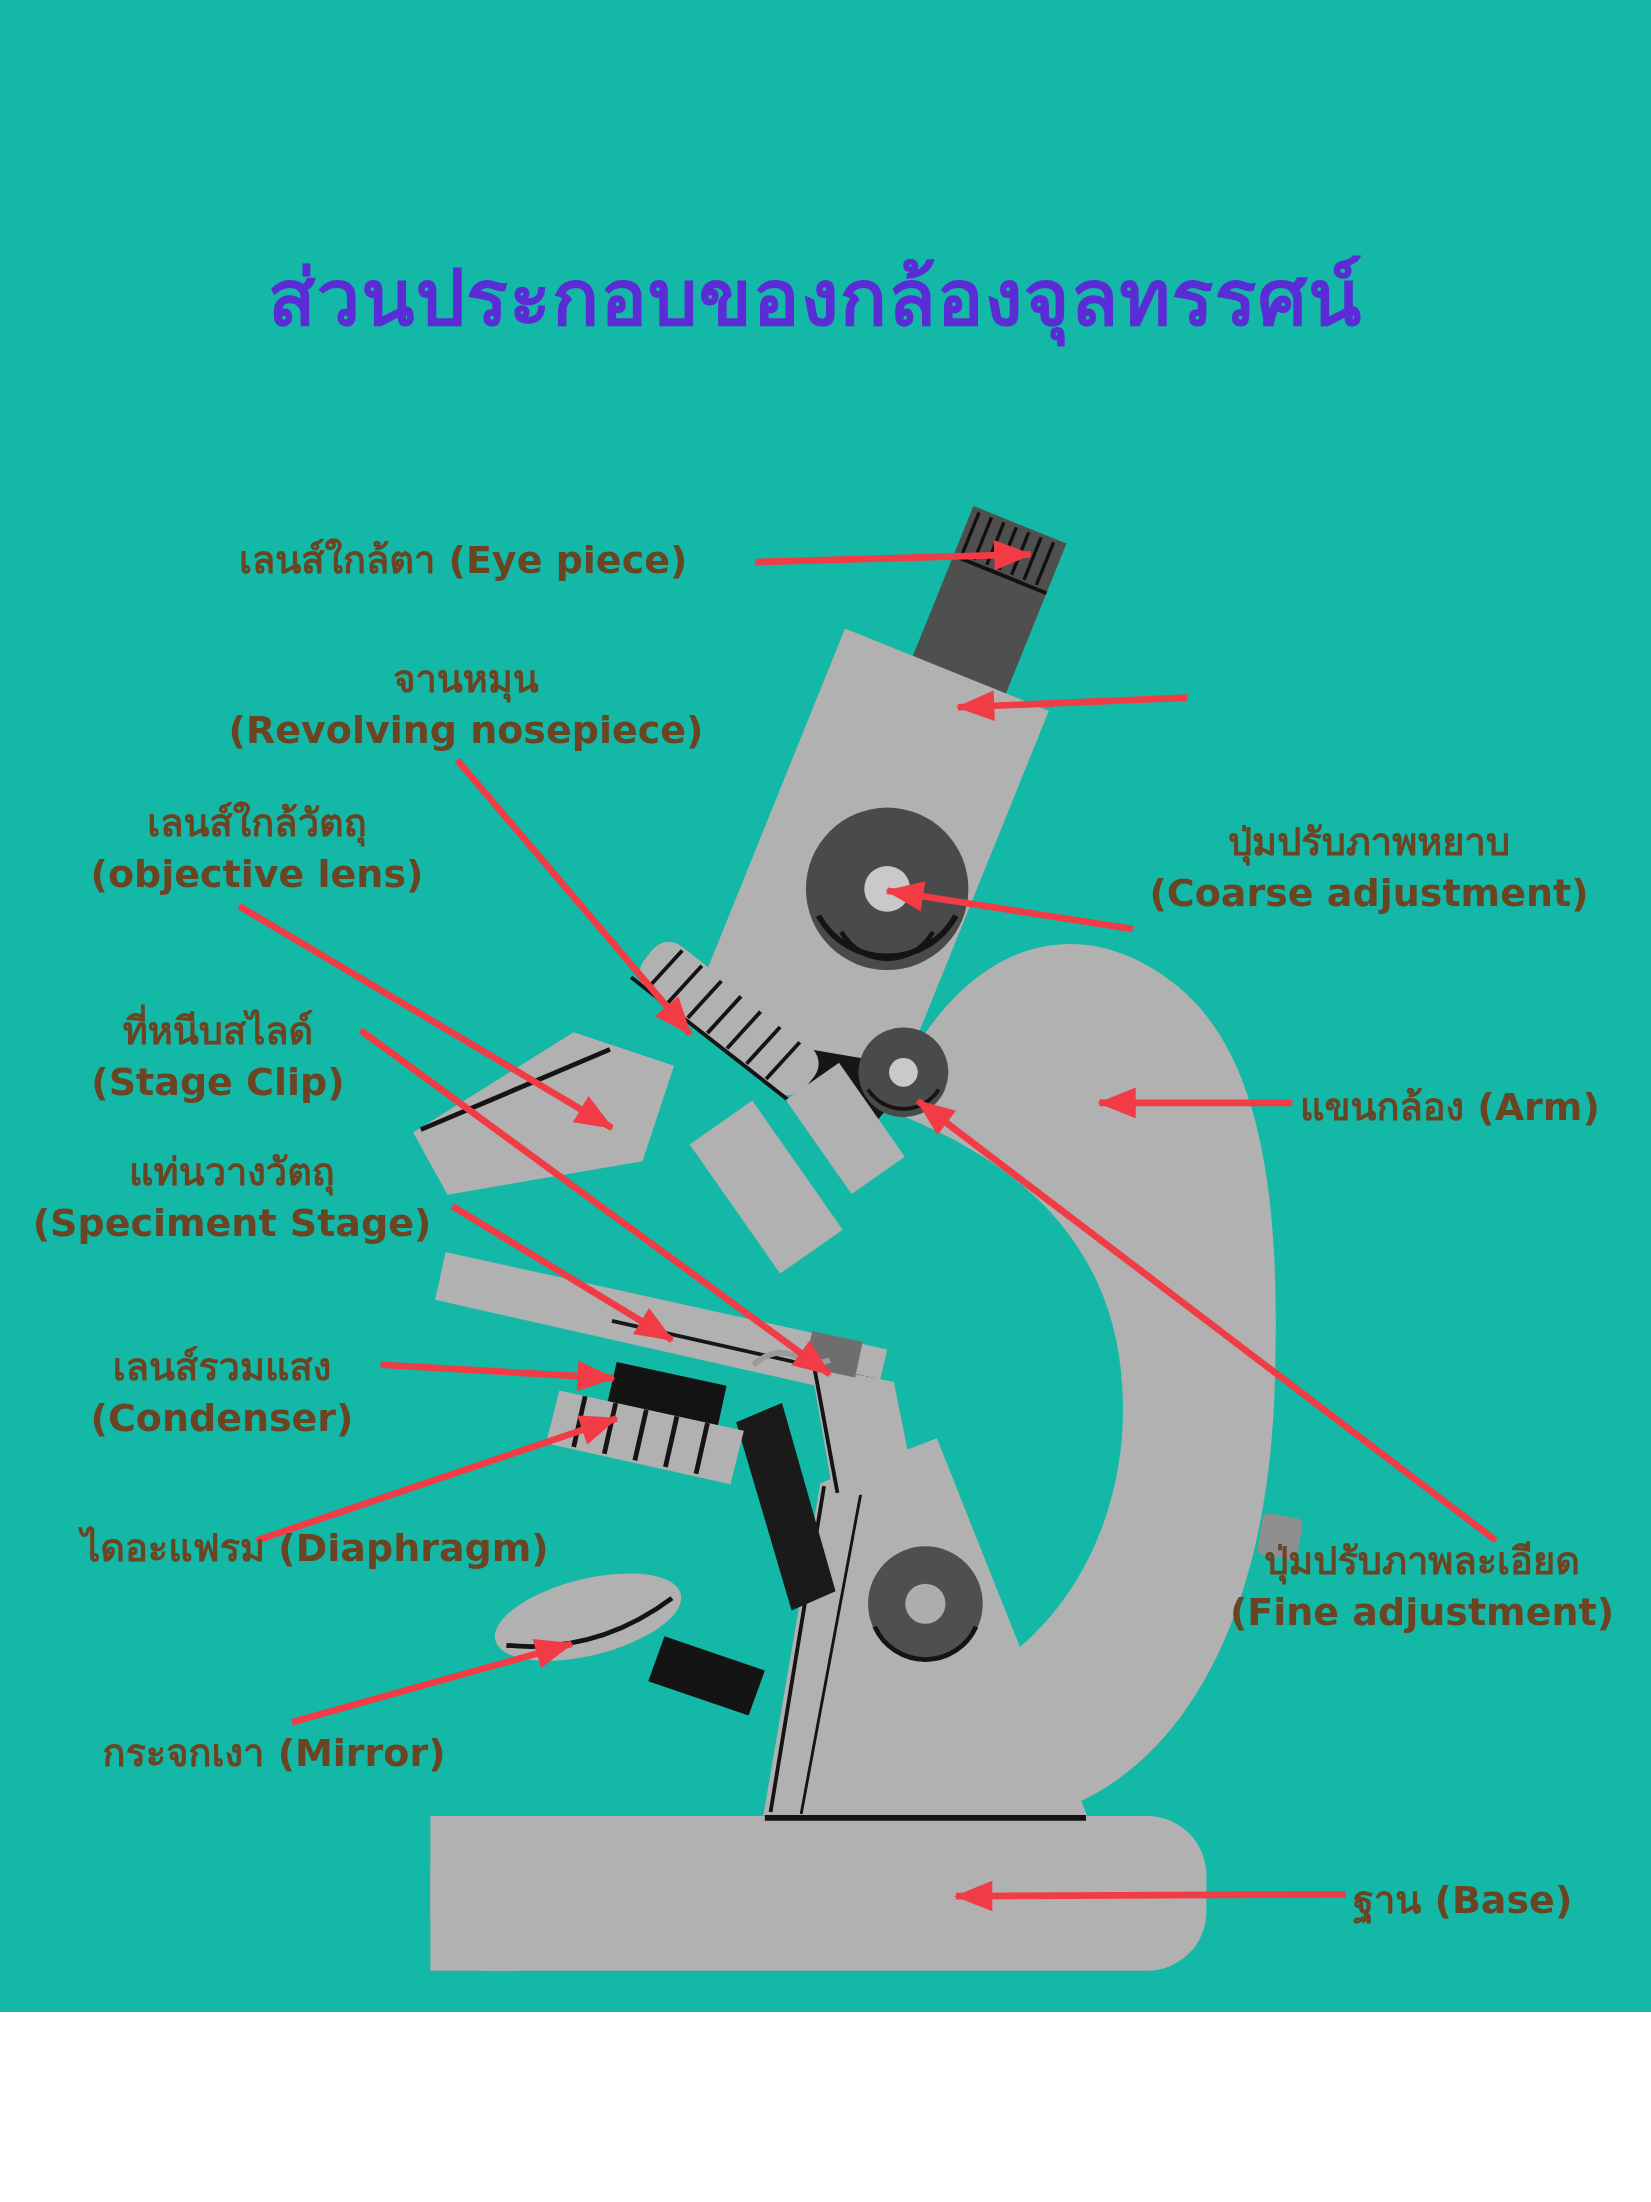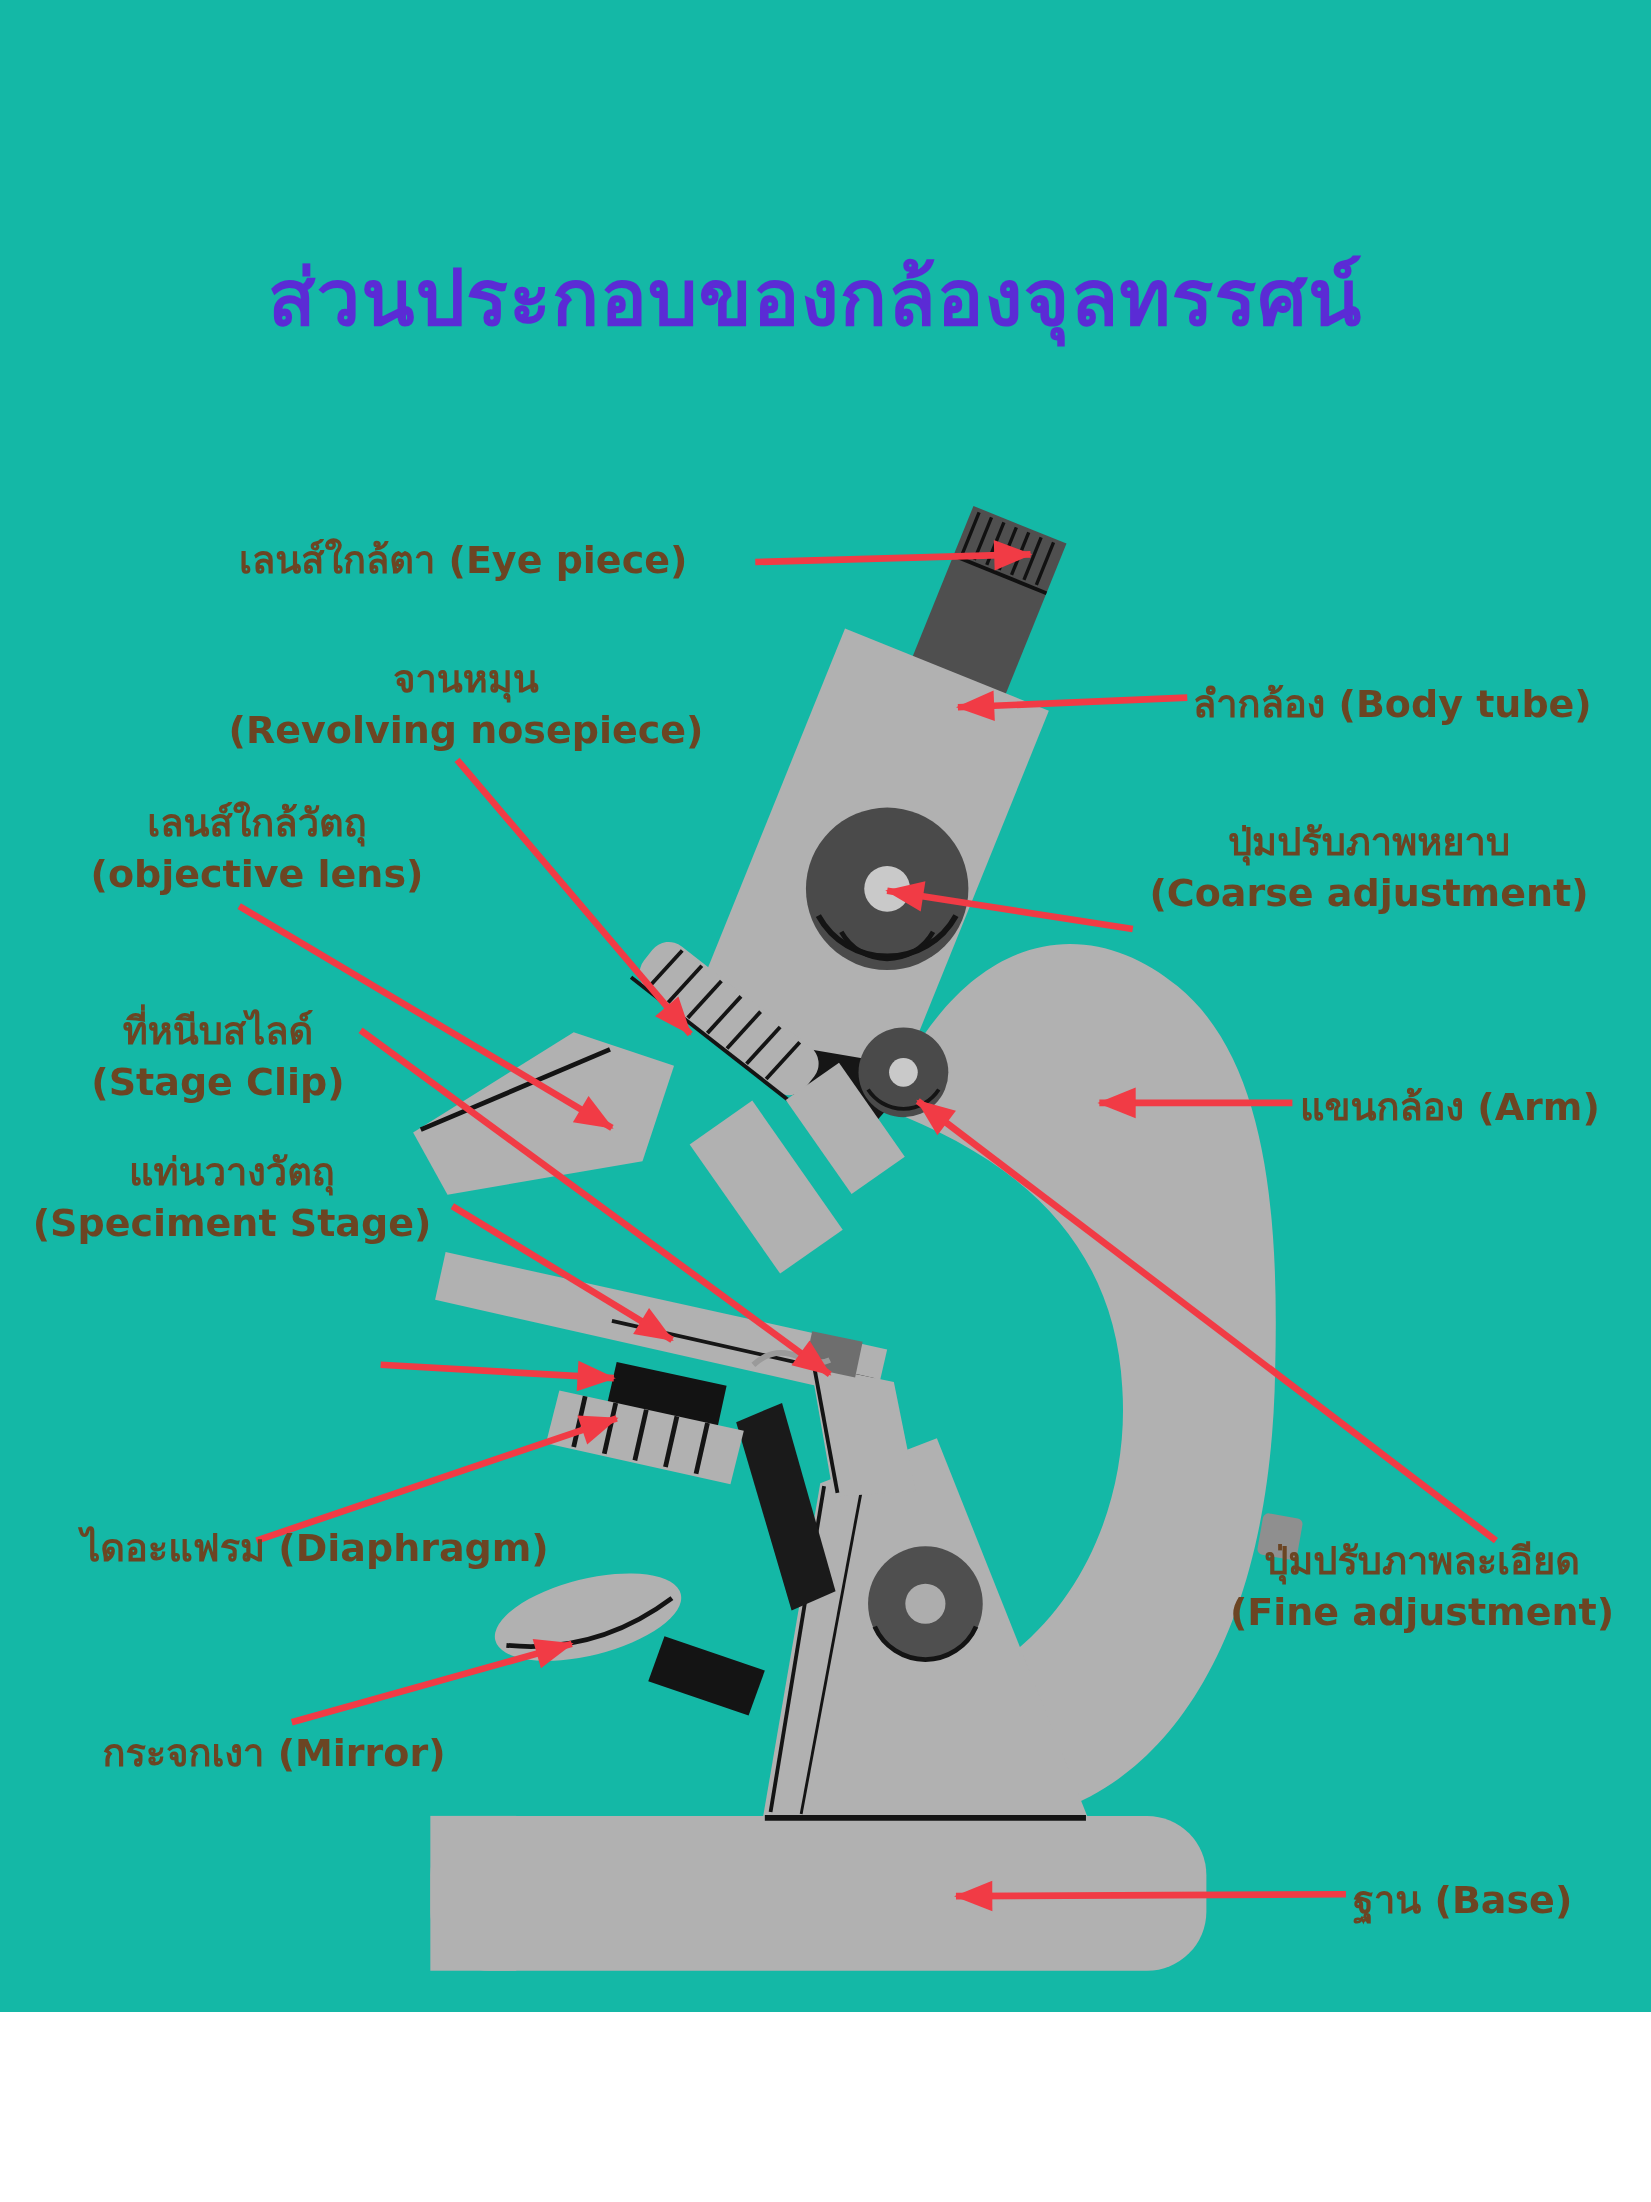"ลำกล้อง (Body tube)" div.label { html: <div> <span>ลำกล้อง (Body tube)</span> </div> -> none }
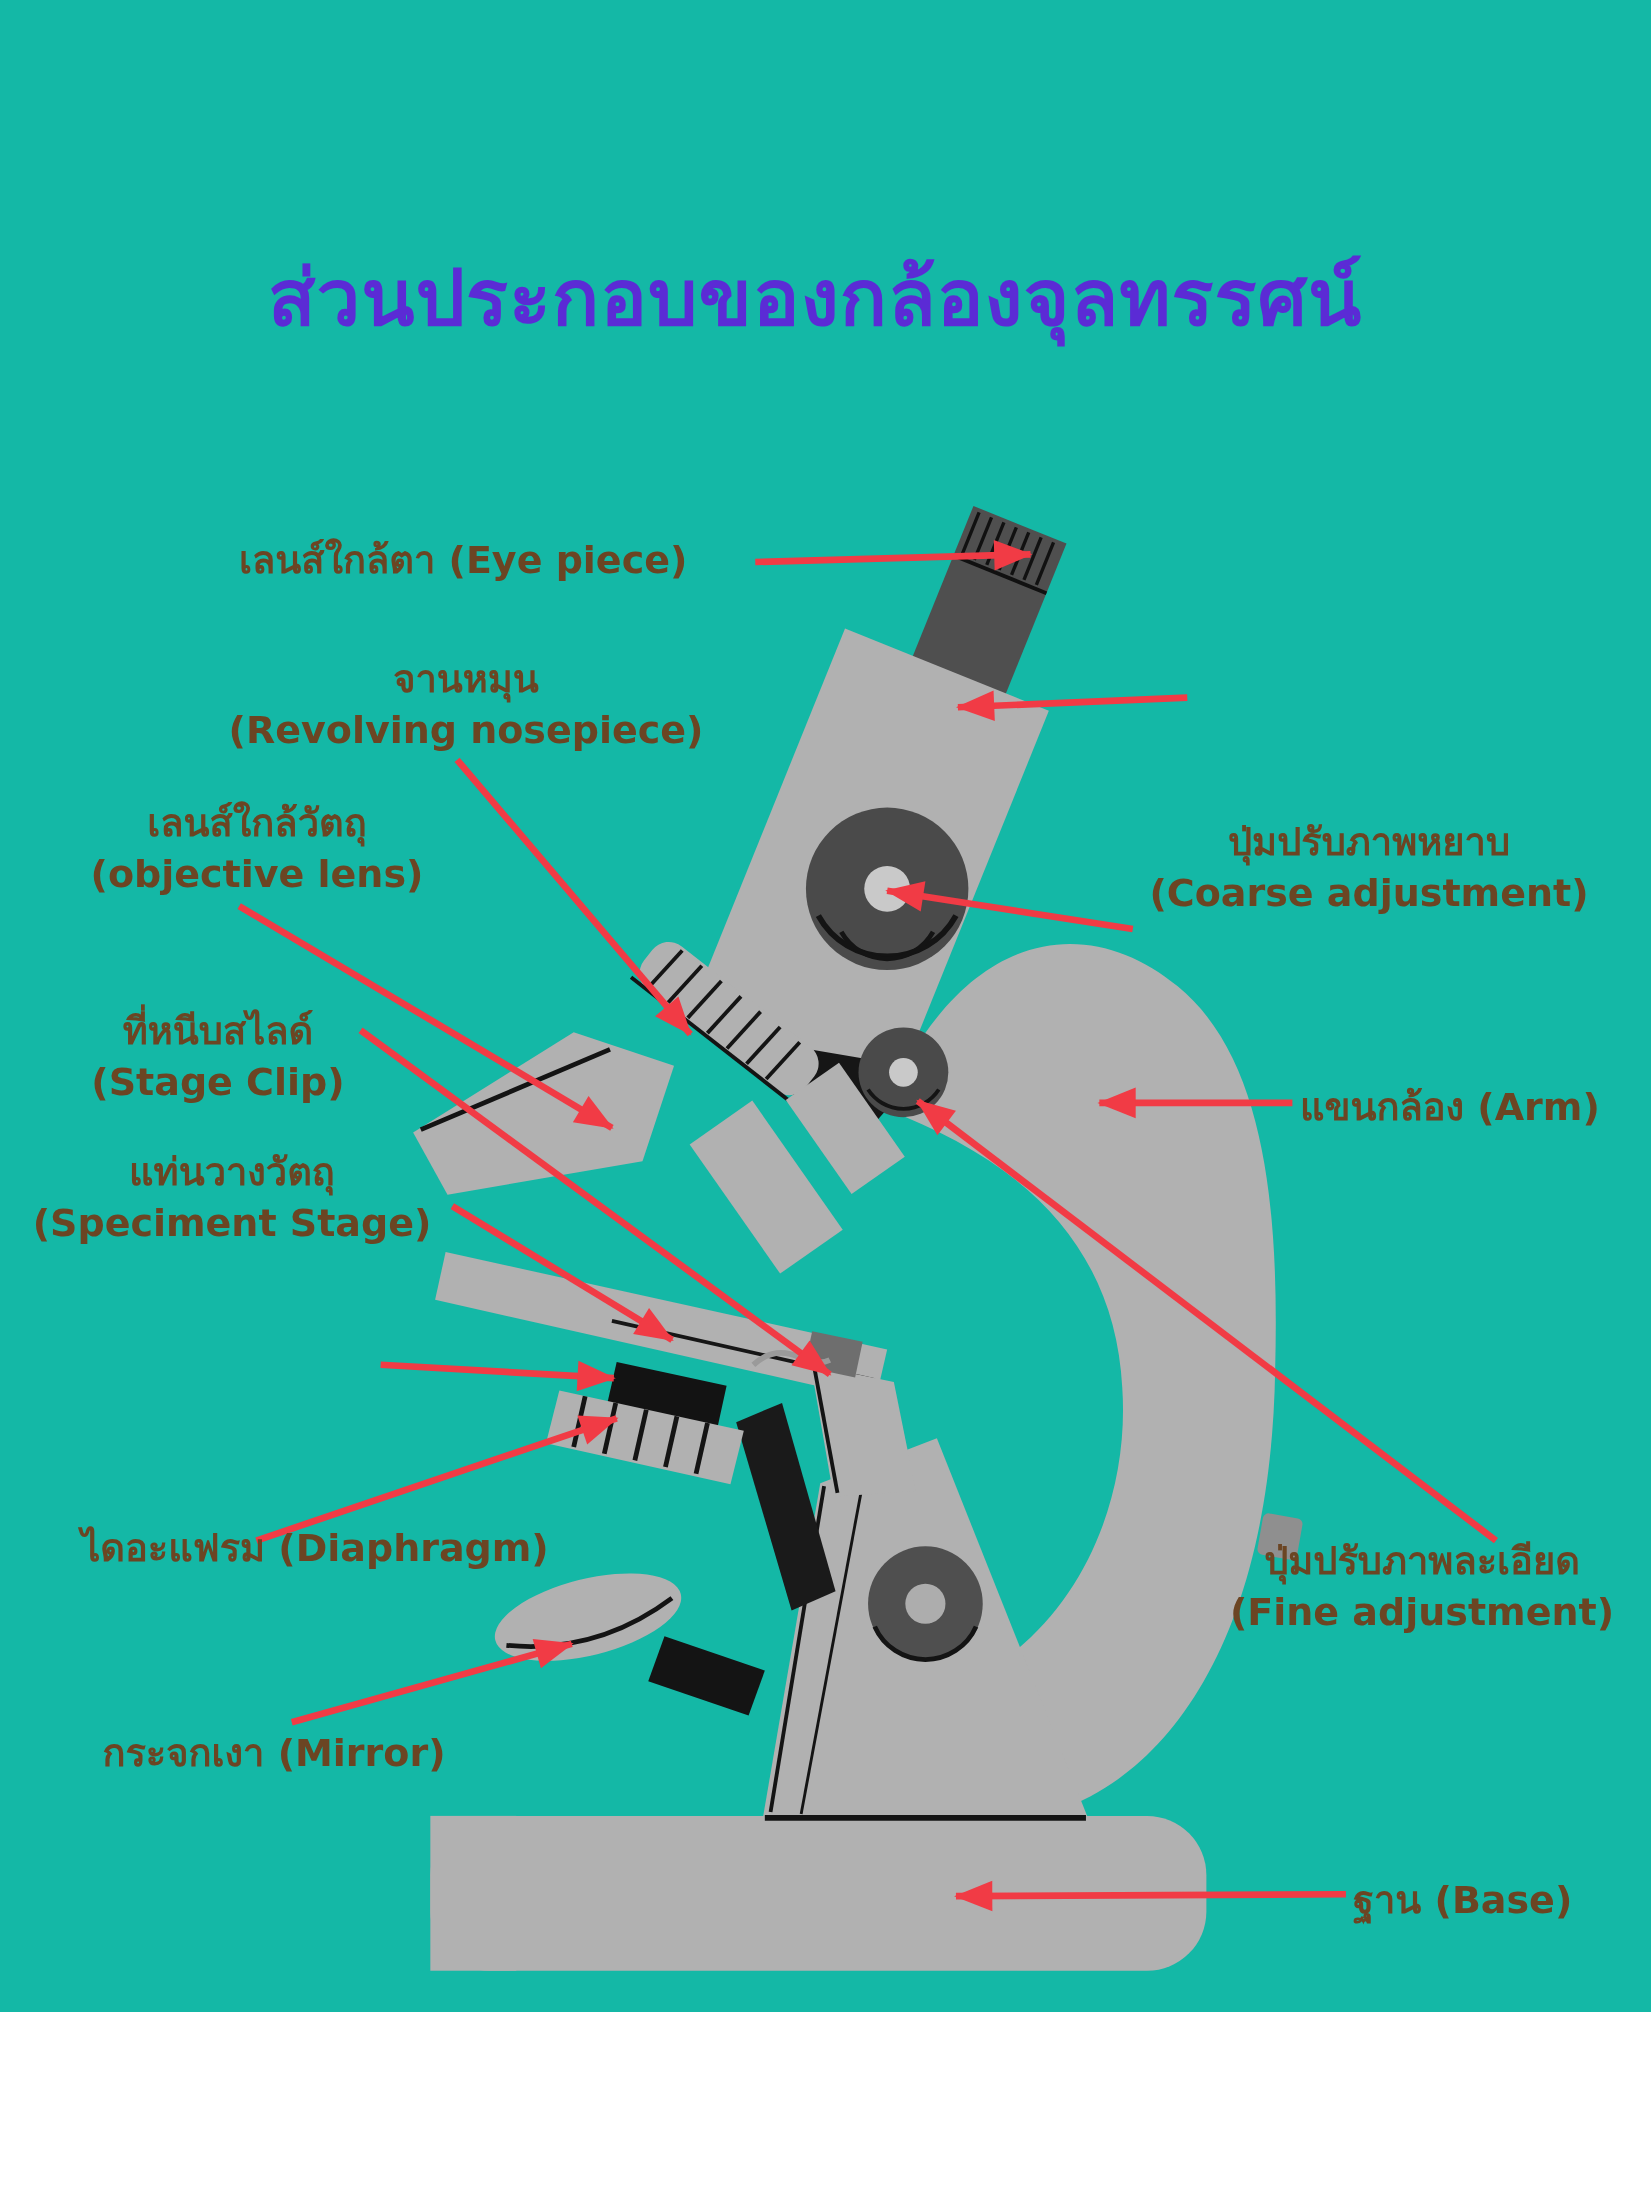"เลนส์รวมแสง" div.label { html: none -> <div> <span>เลนส์รวมแสง</span> <span>(Condenser)</span> </div> }
